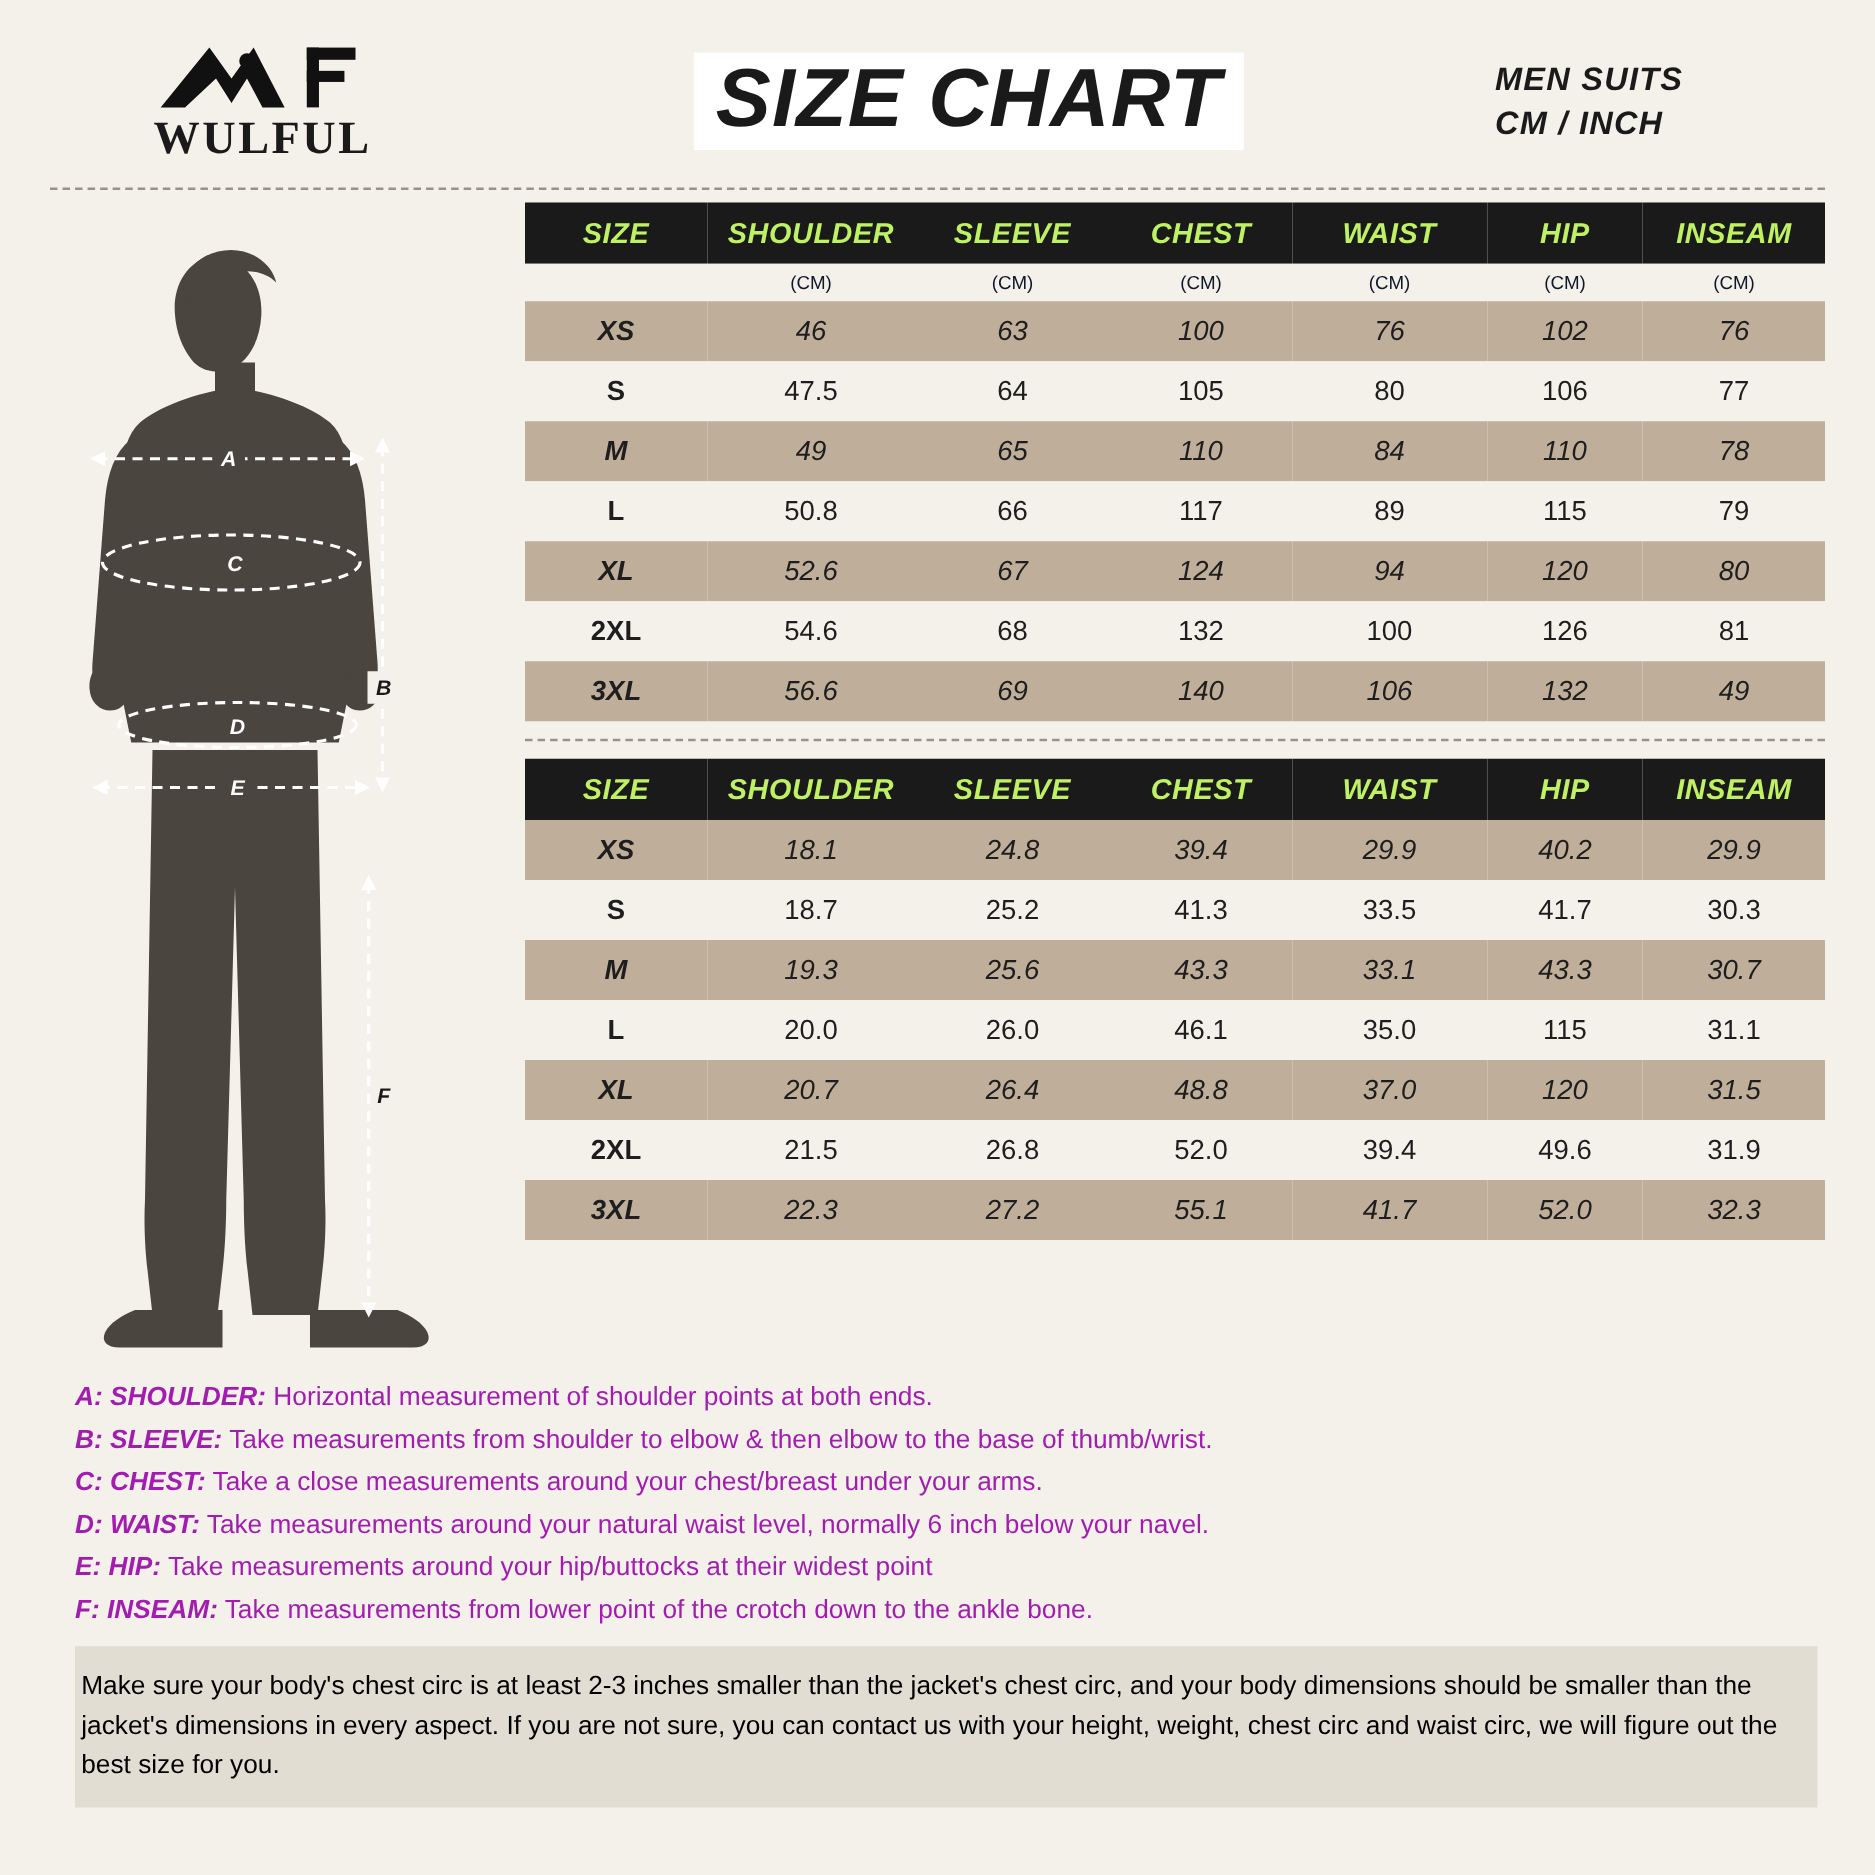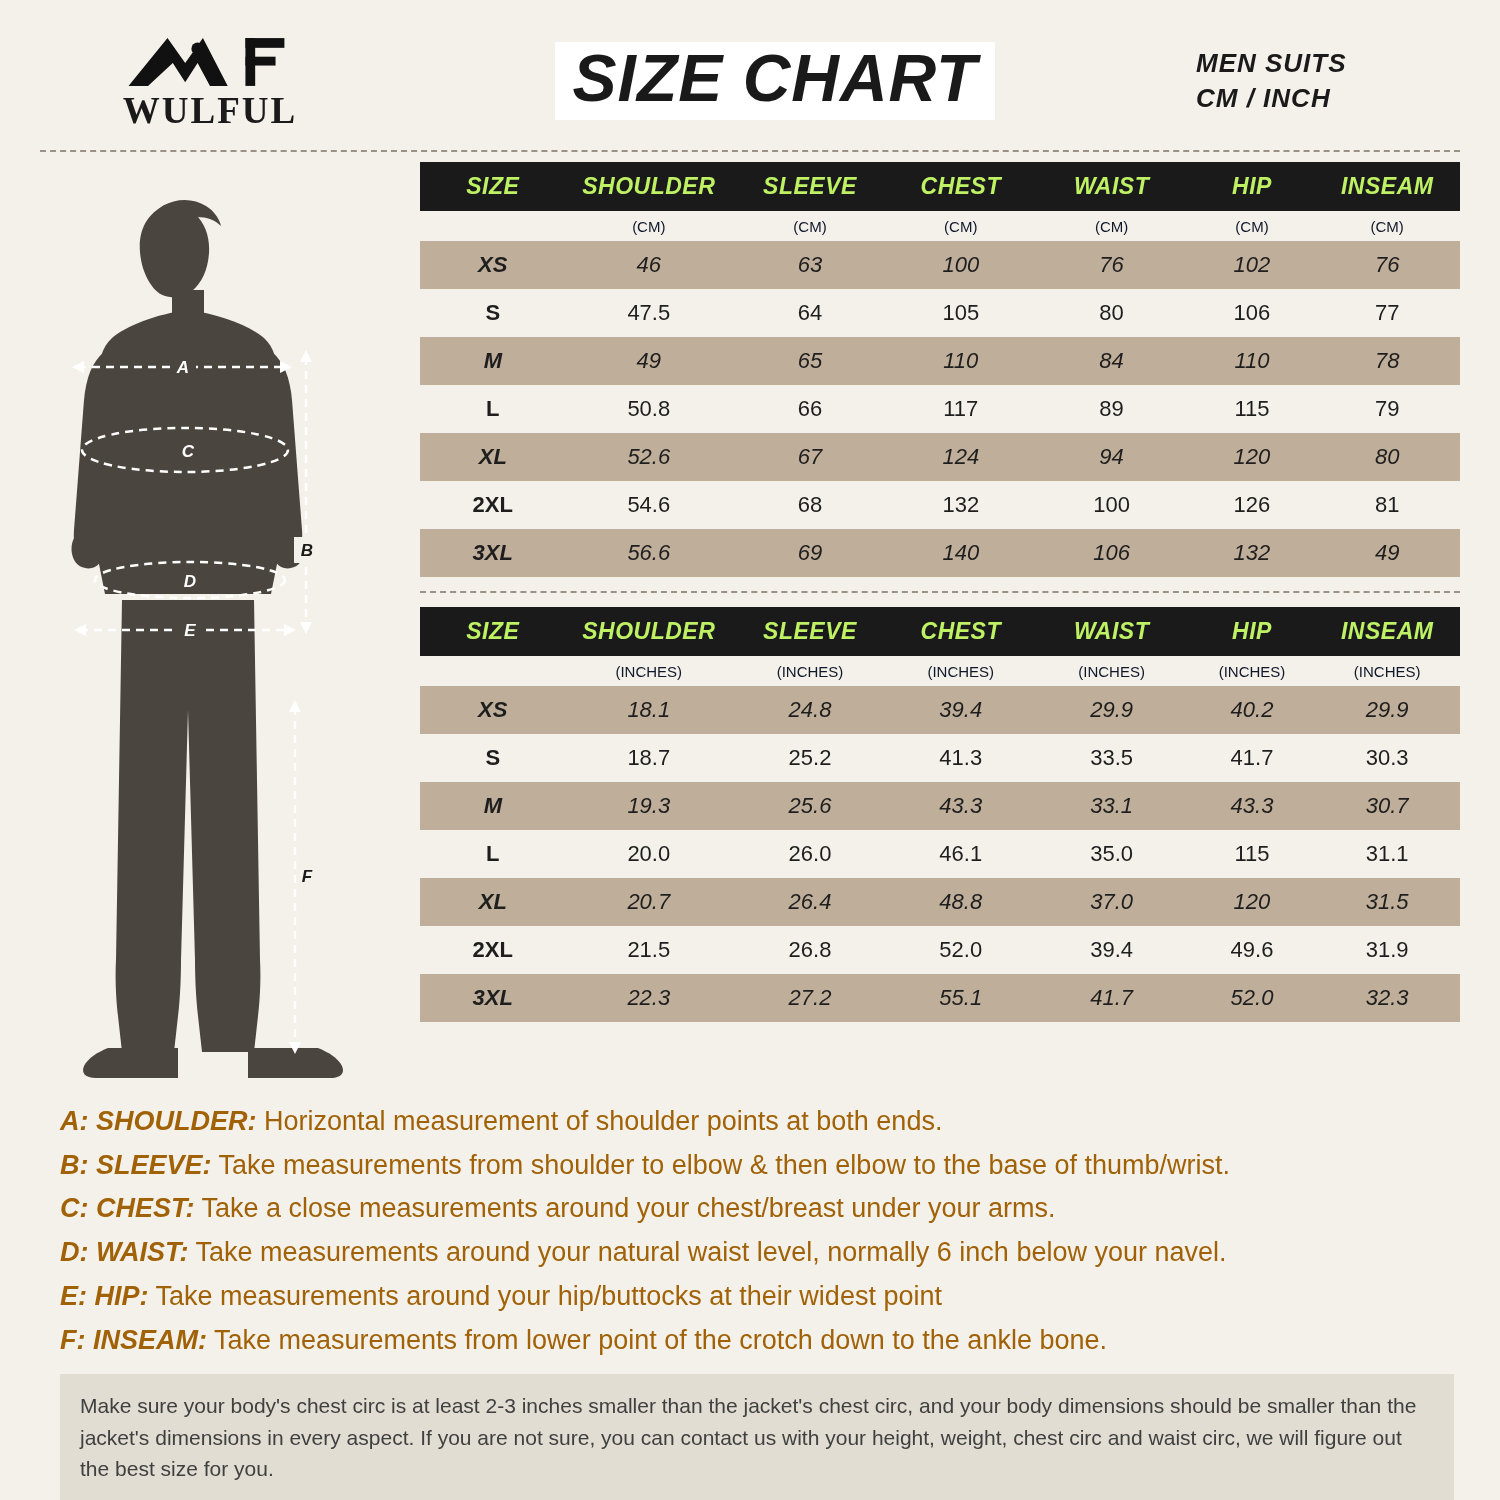"(INCHES)" tr.unit-row { html: <tr> <td></td> <td>(INCHES)</td> <td>(INCHES)</td> <td>(INCHES)</td> <td>(INCHES)</td> <td>(INCHES)</td> <td>(INCHES)</td> </tr> -> none }
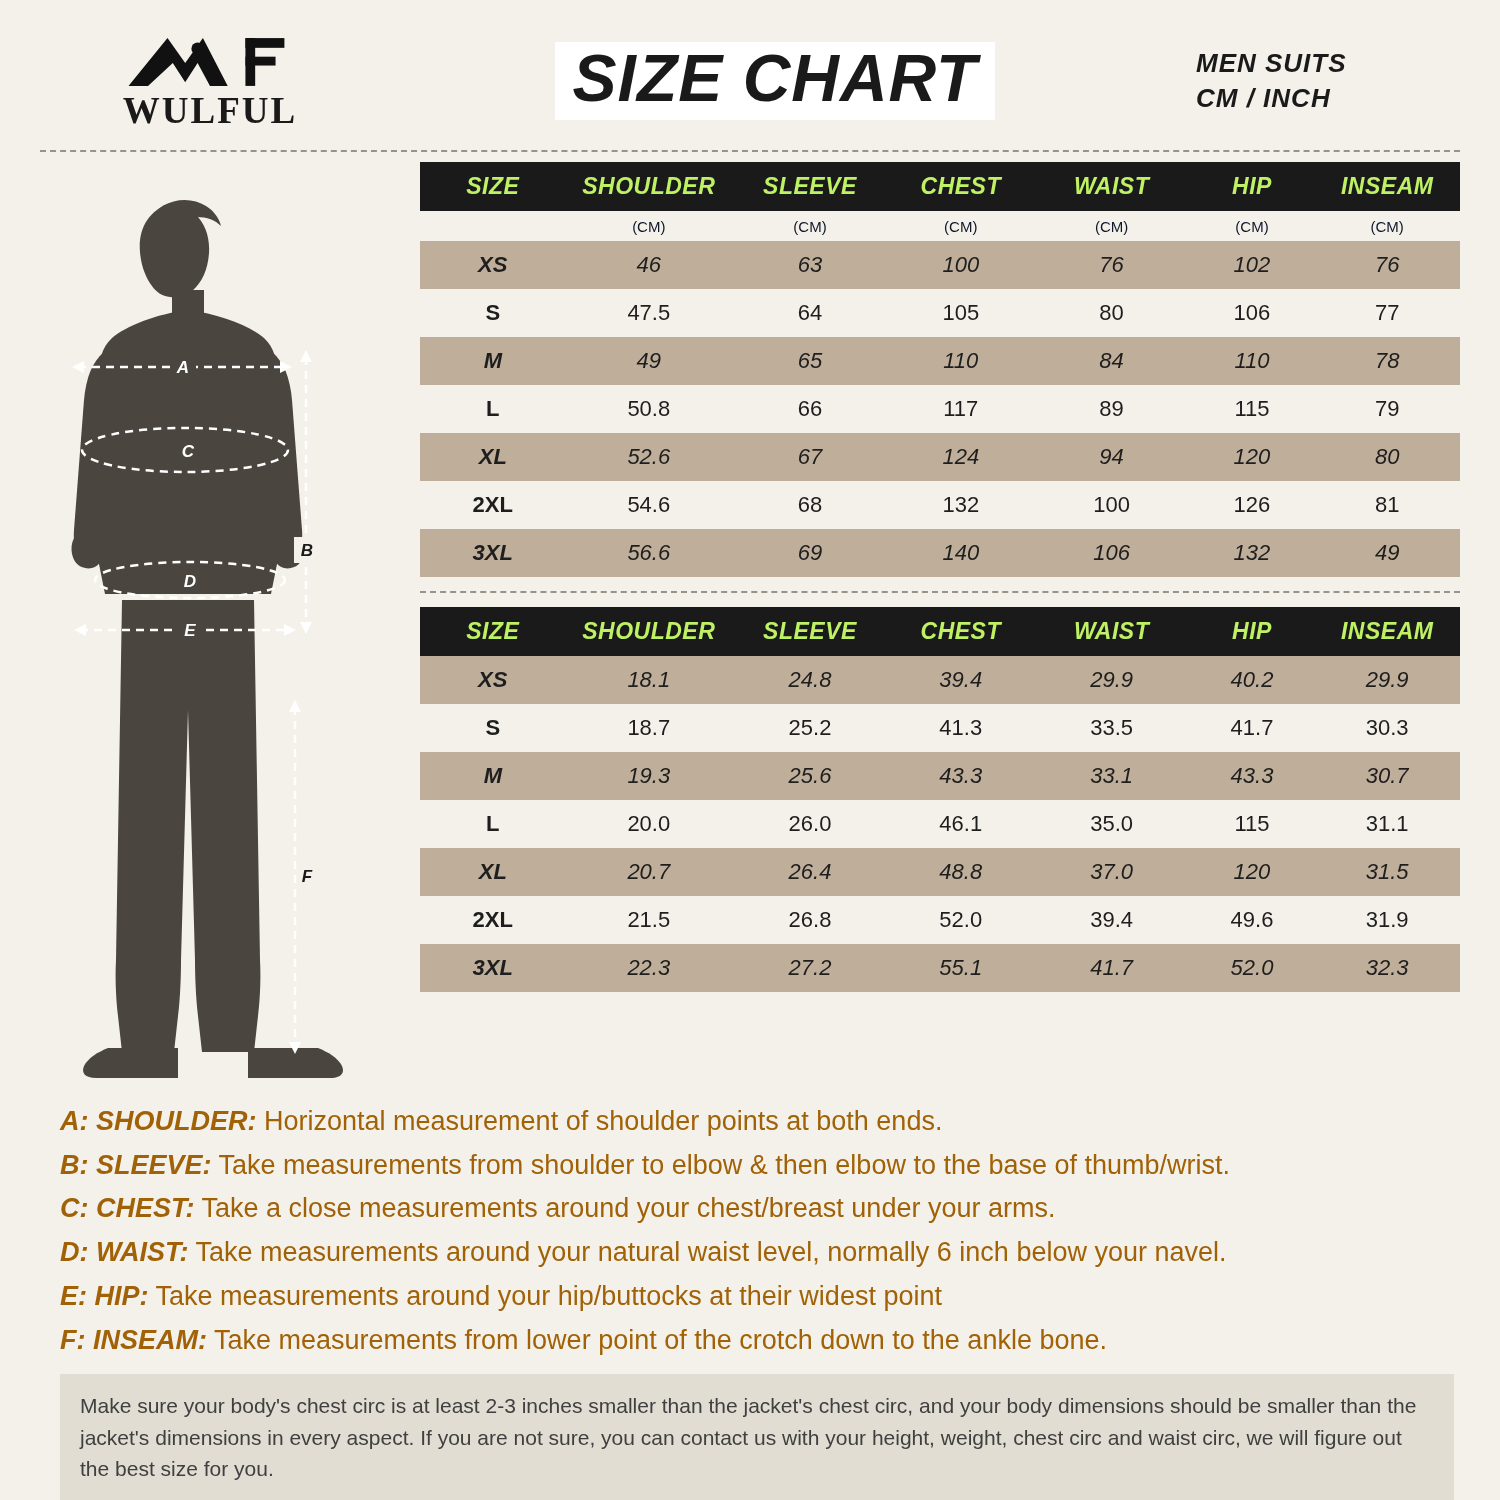"A: SHOULDER: Horizontal measurement of" .legend-line { color: #a16207 -> #a21caf; font-size: 27px -> 21px }
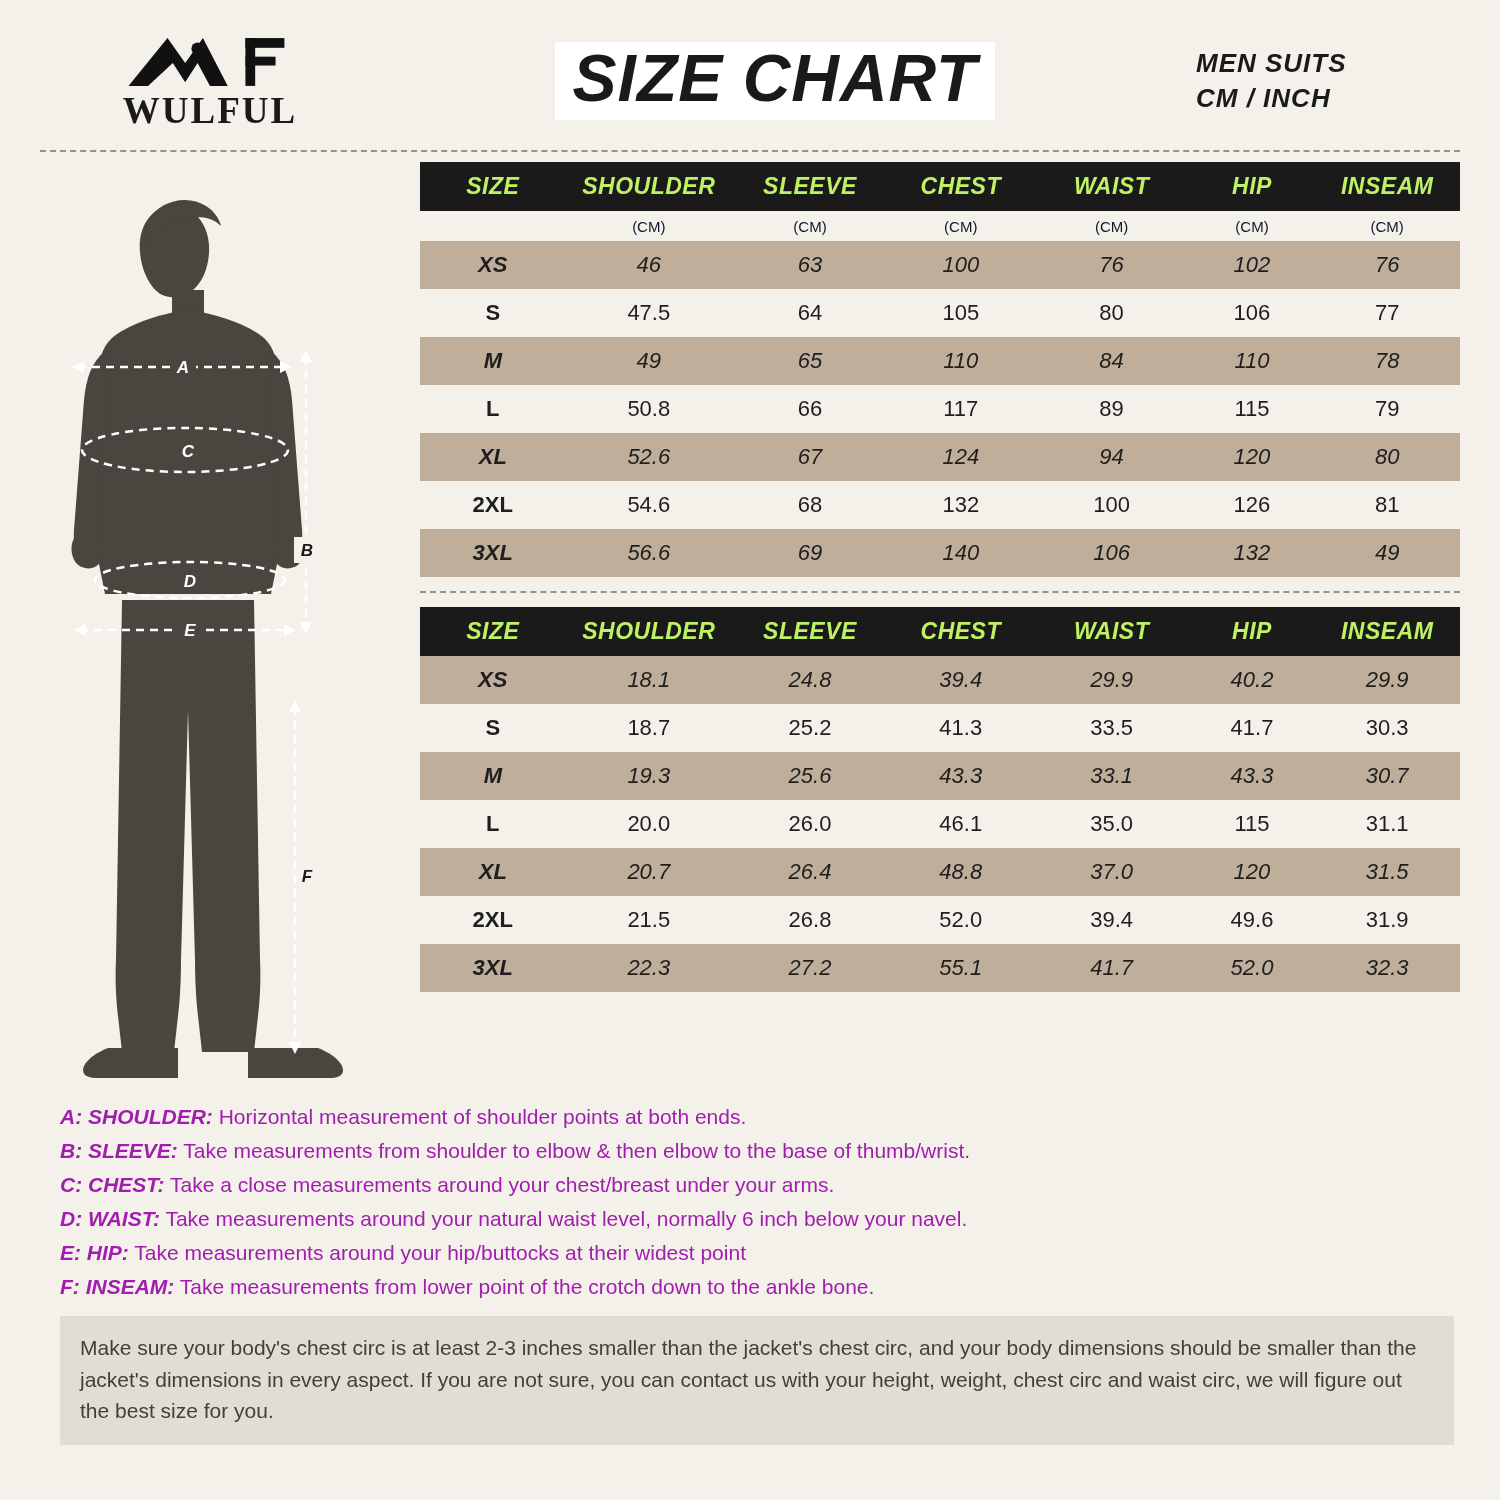"Make sure your body's chest" .note { color: #404040 -> #000000; padding: 16px 20px 18px 20px -> 16px 20px 18px 5px }
